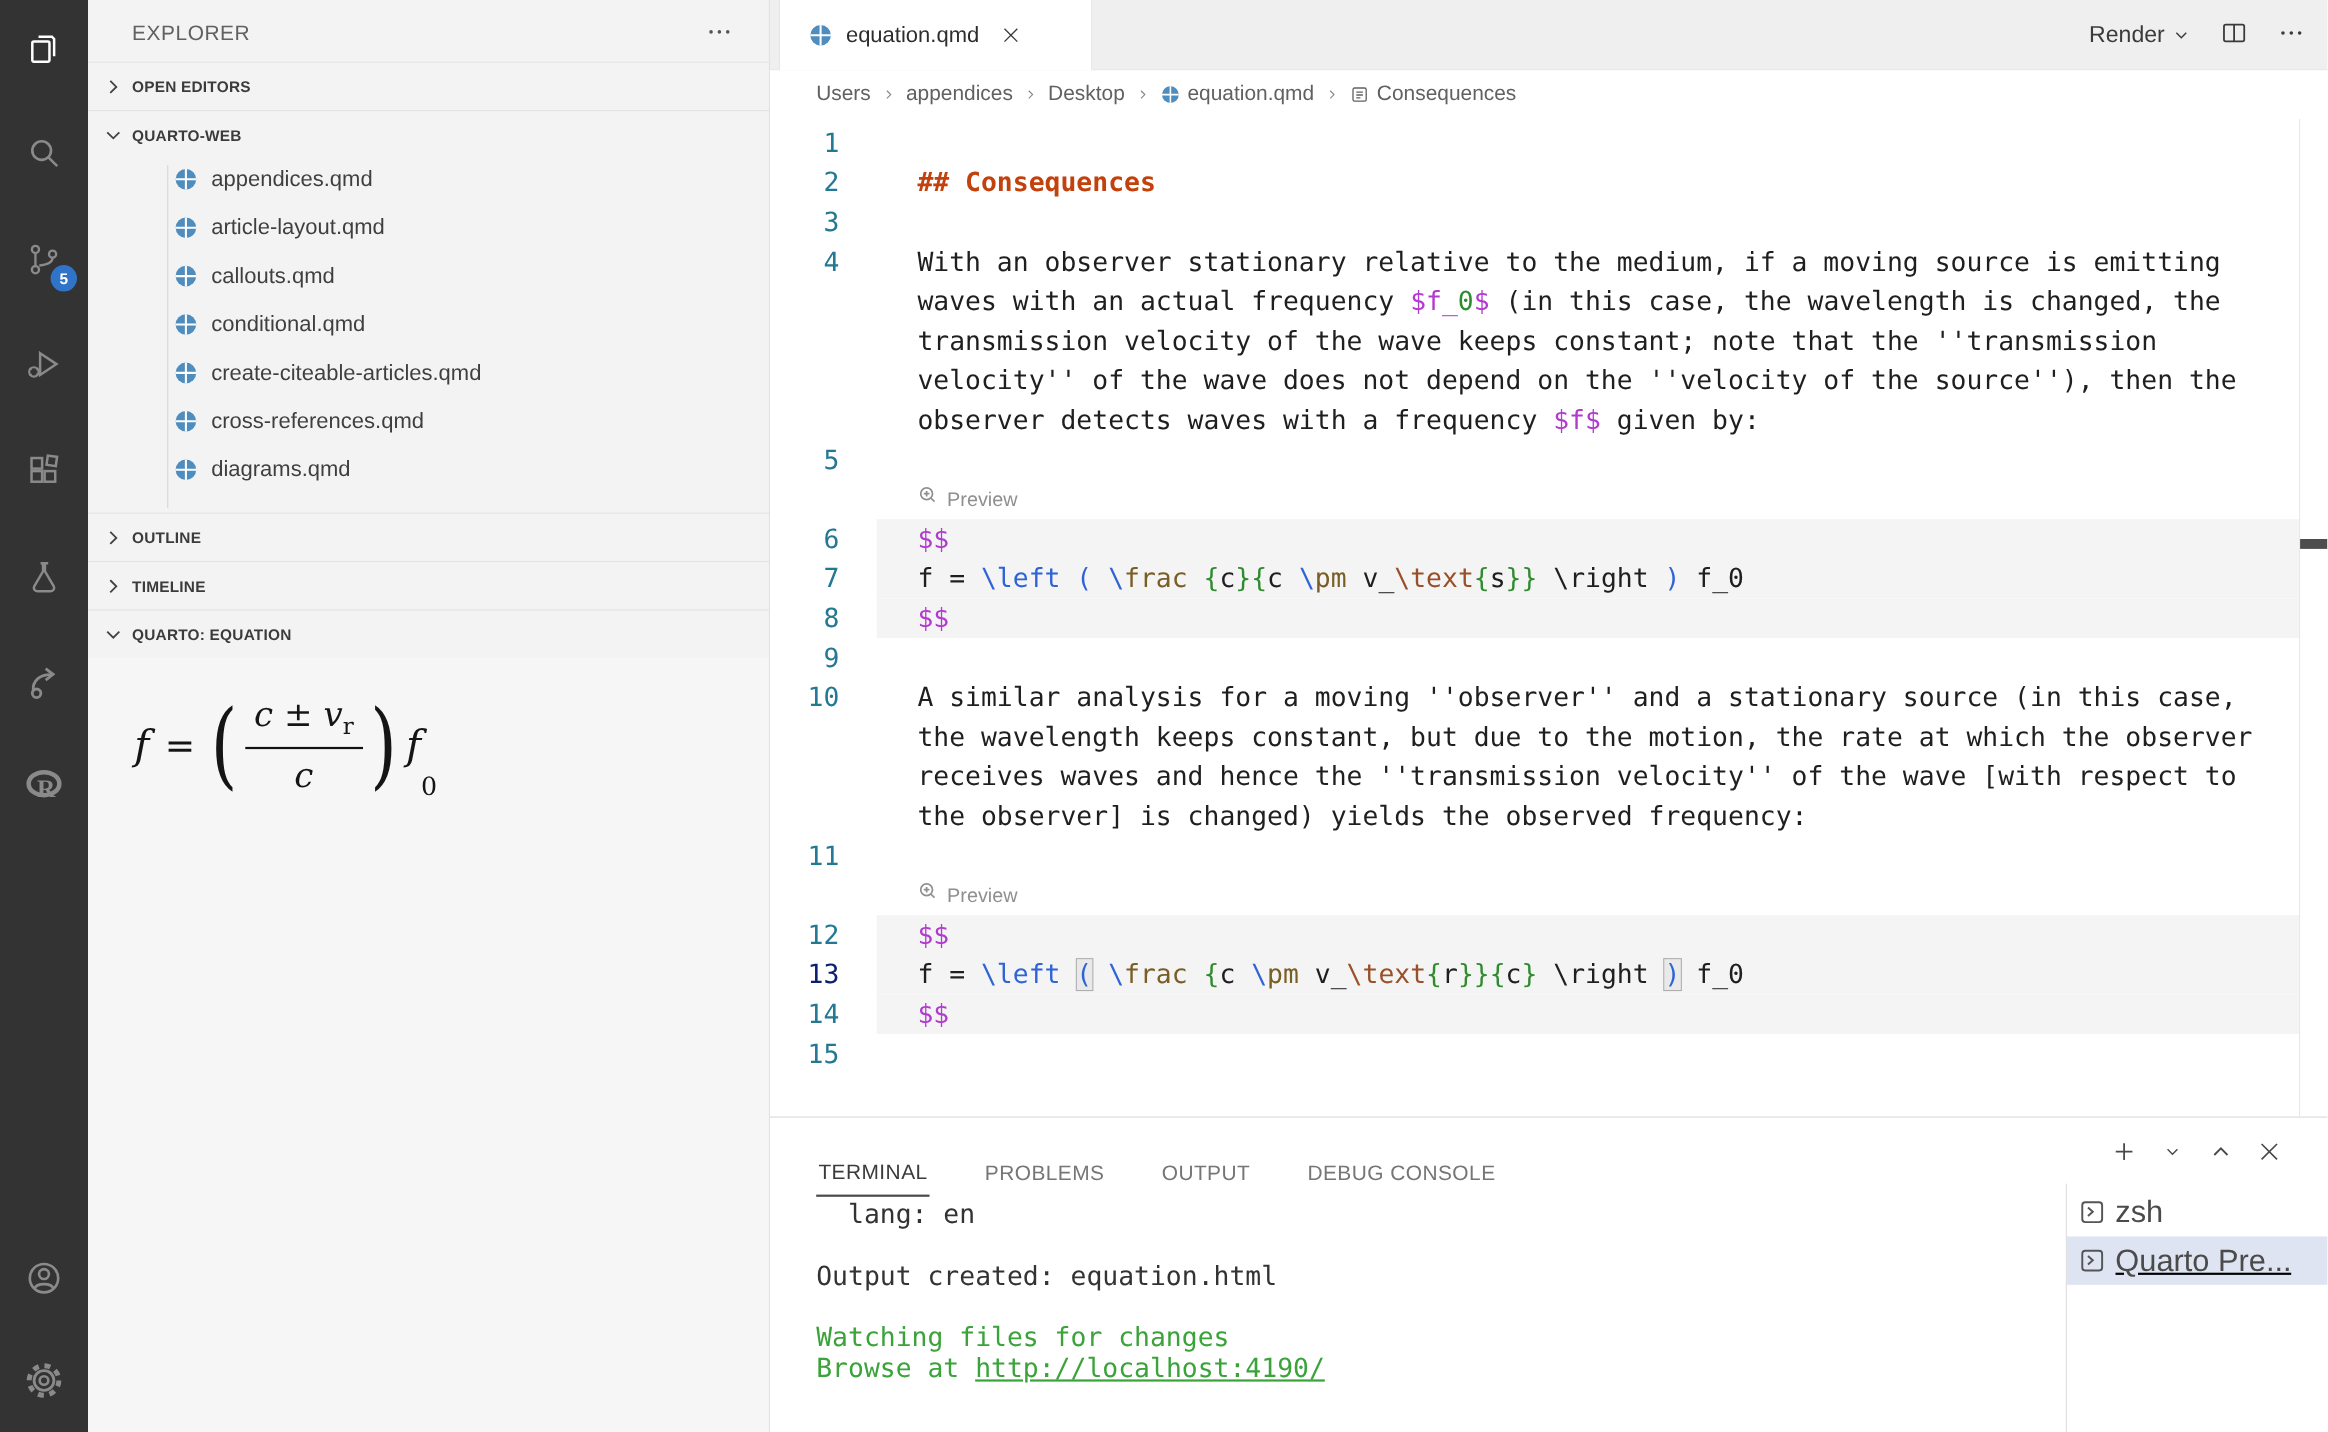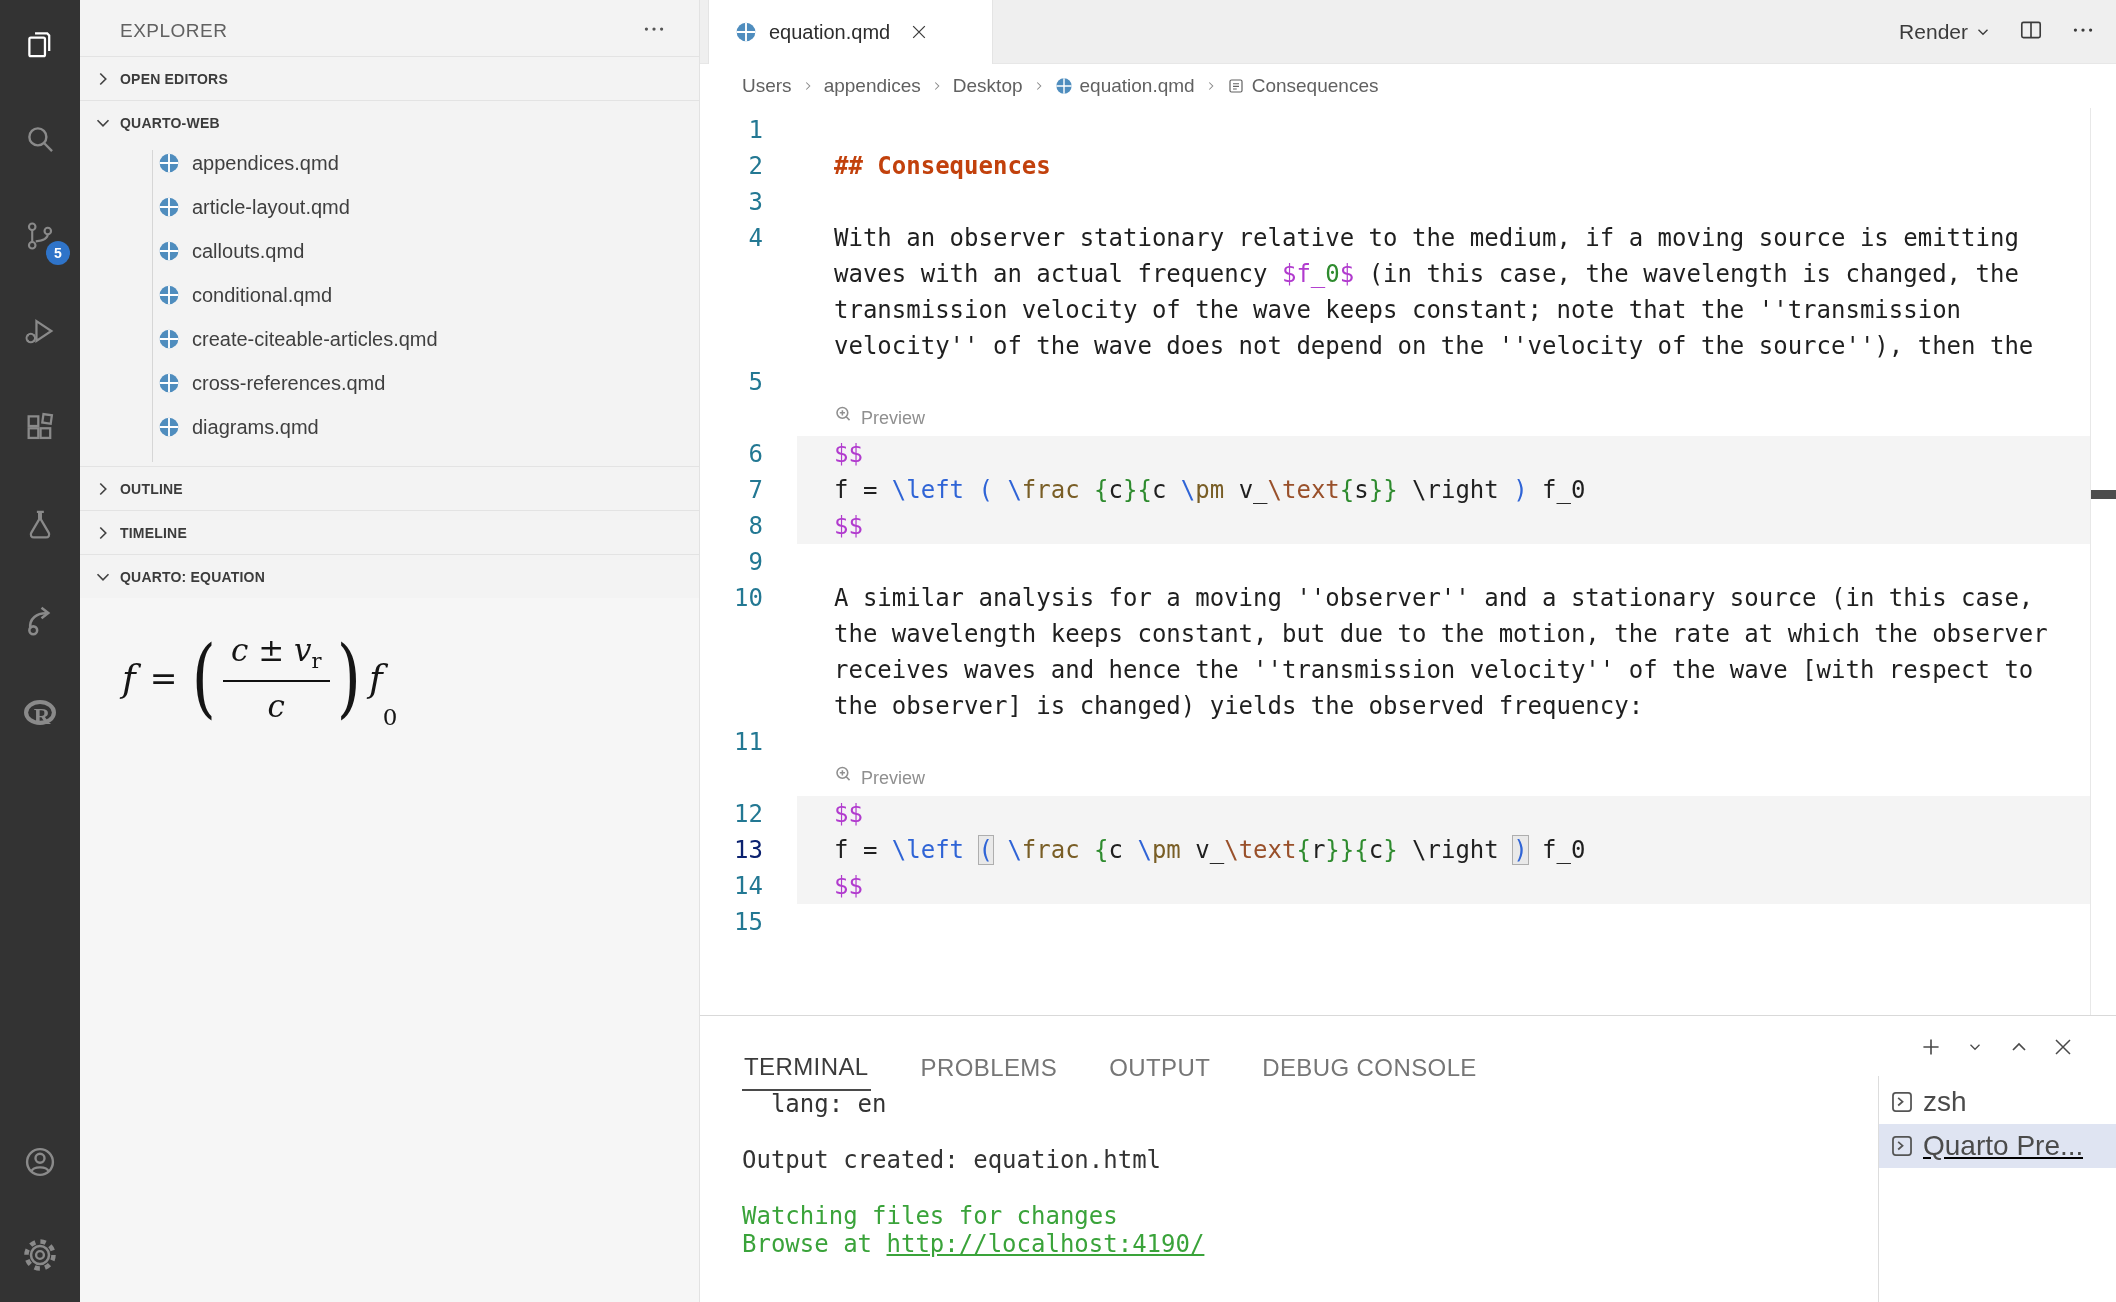"observer detects waves with a" div.erow { html: none -> <div> <div></div> <div><span>observer detects waves with a frequency </span><span>$f$</span><span> given by:</span></div> </div> }
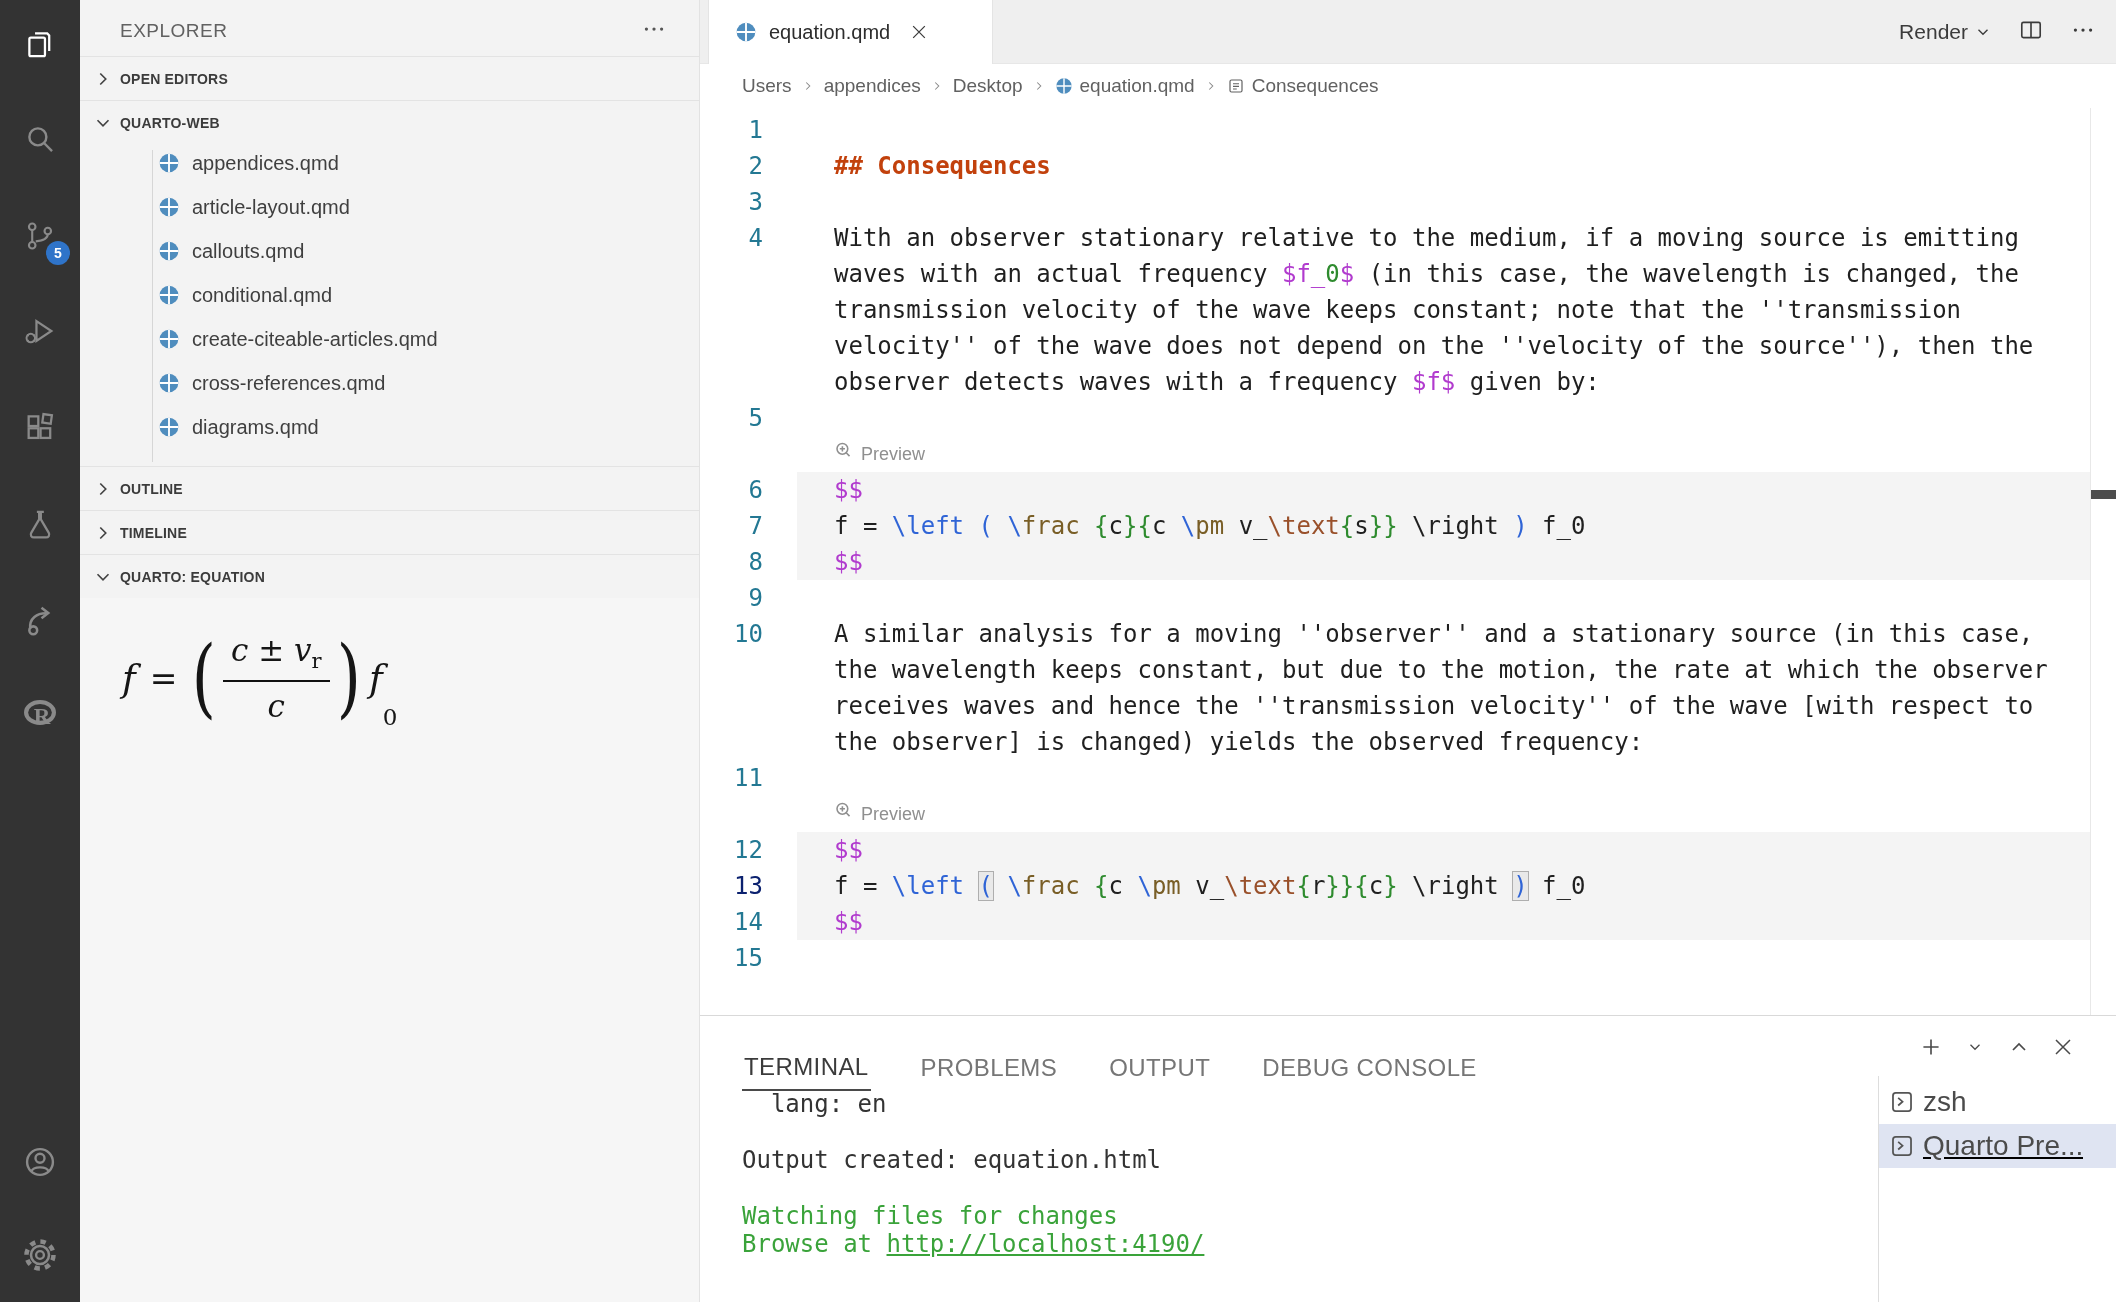"TERMINAL" .ptab { font-size: 24px -> 19px }
